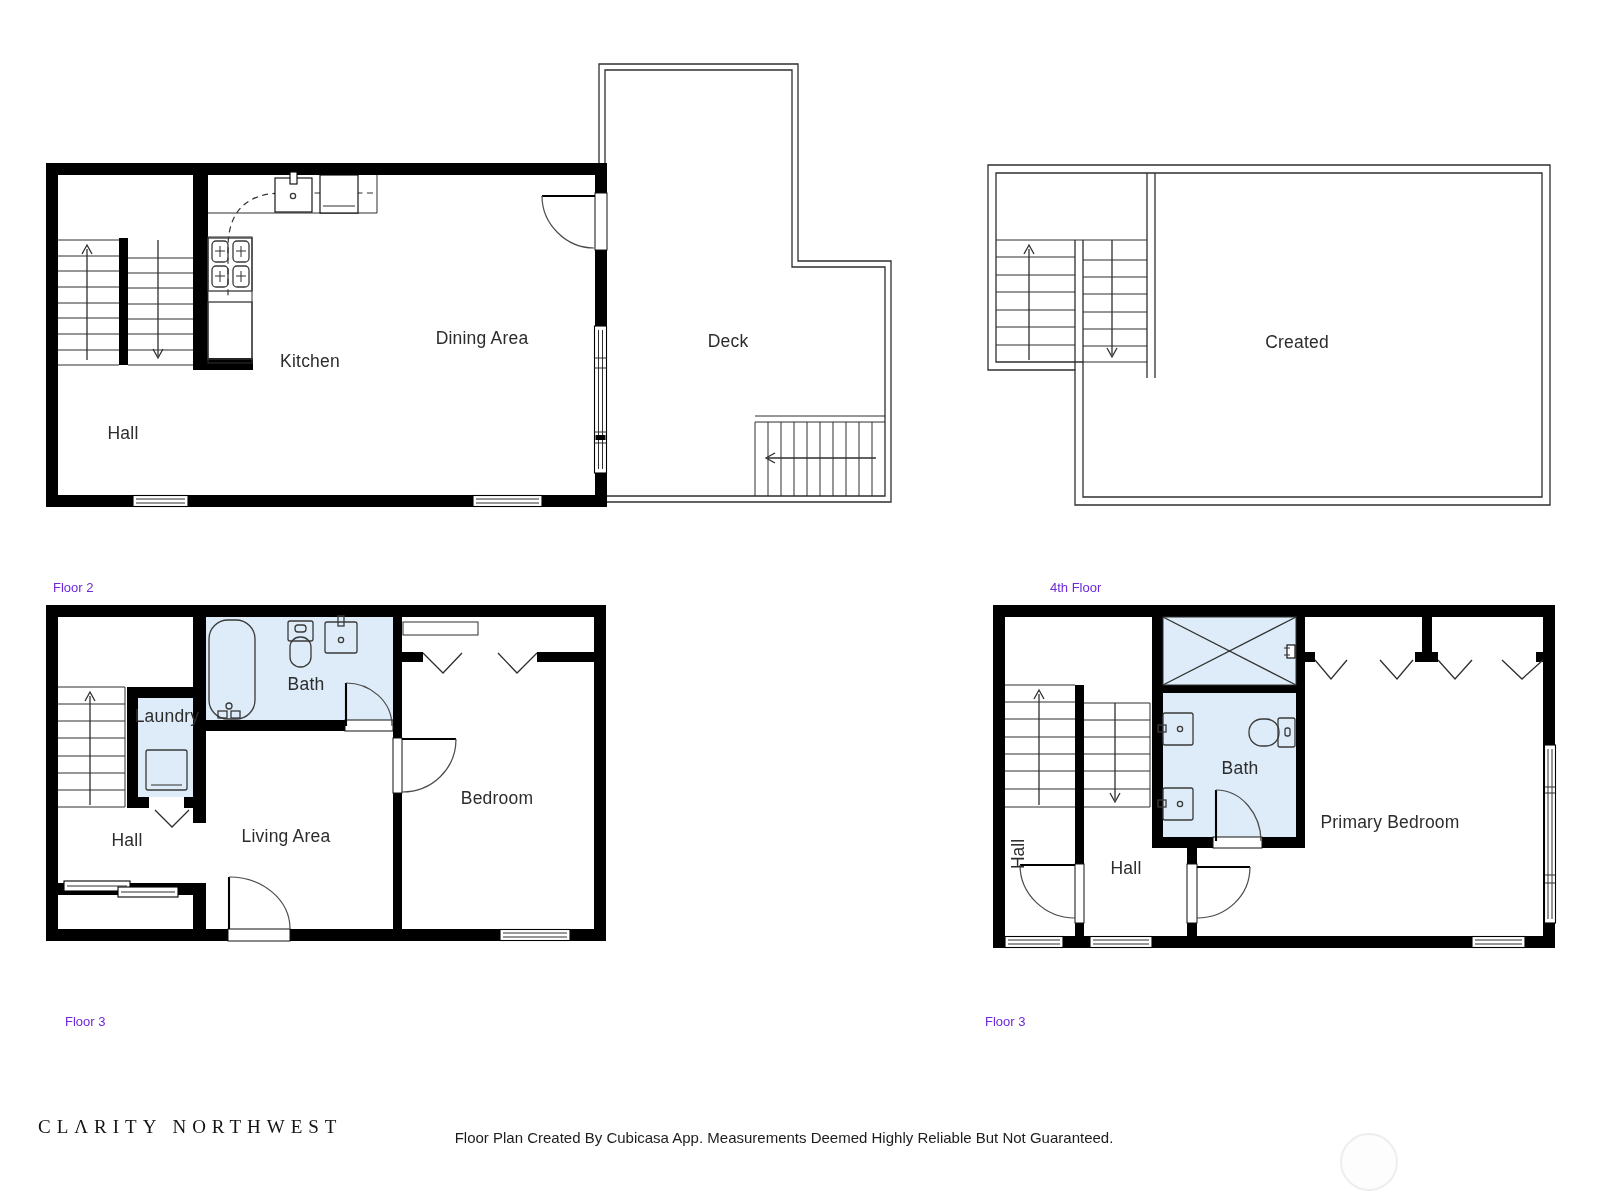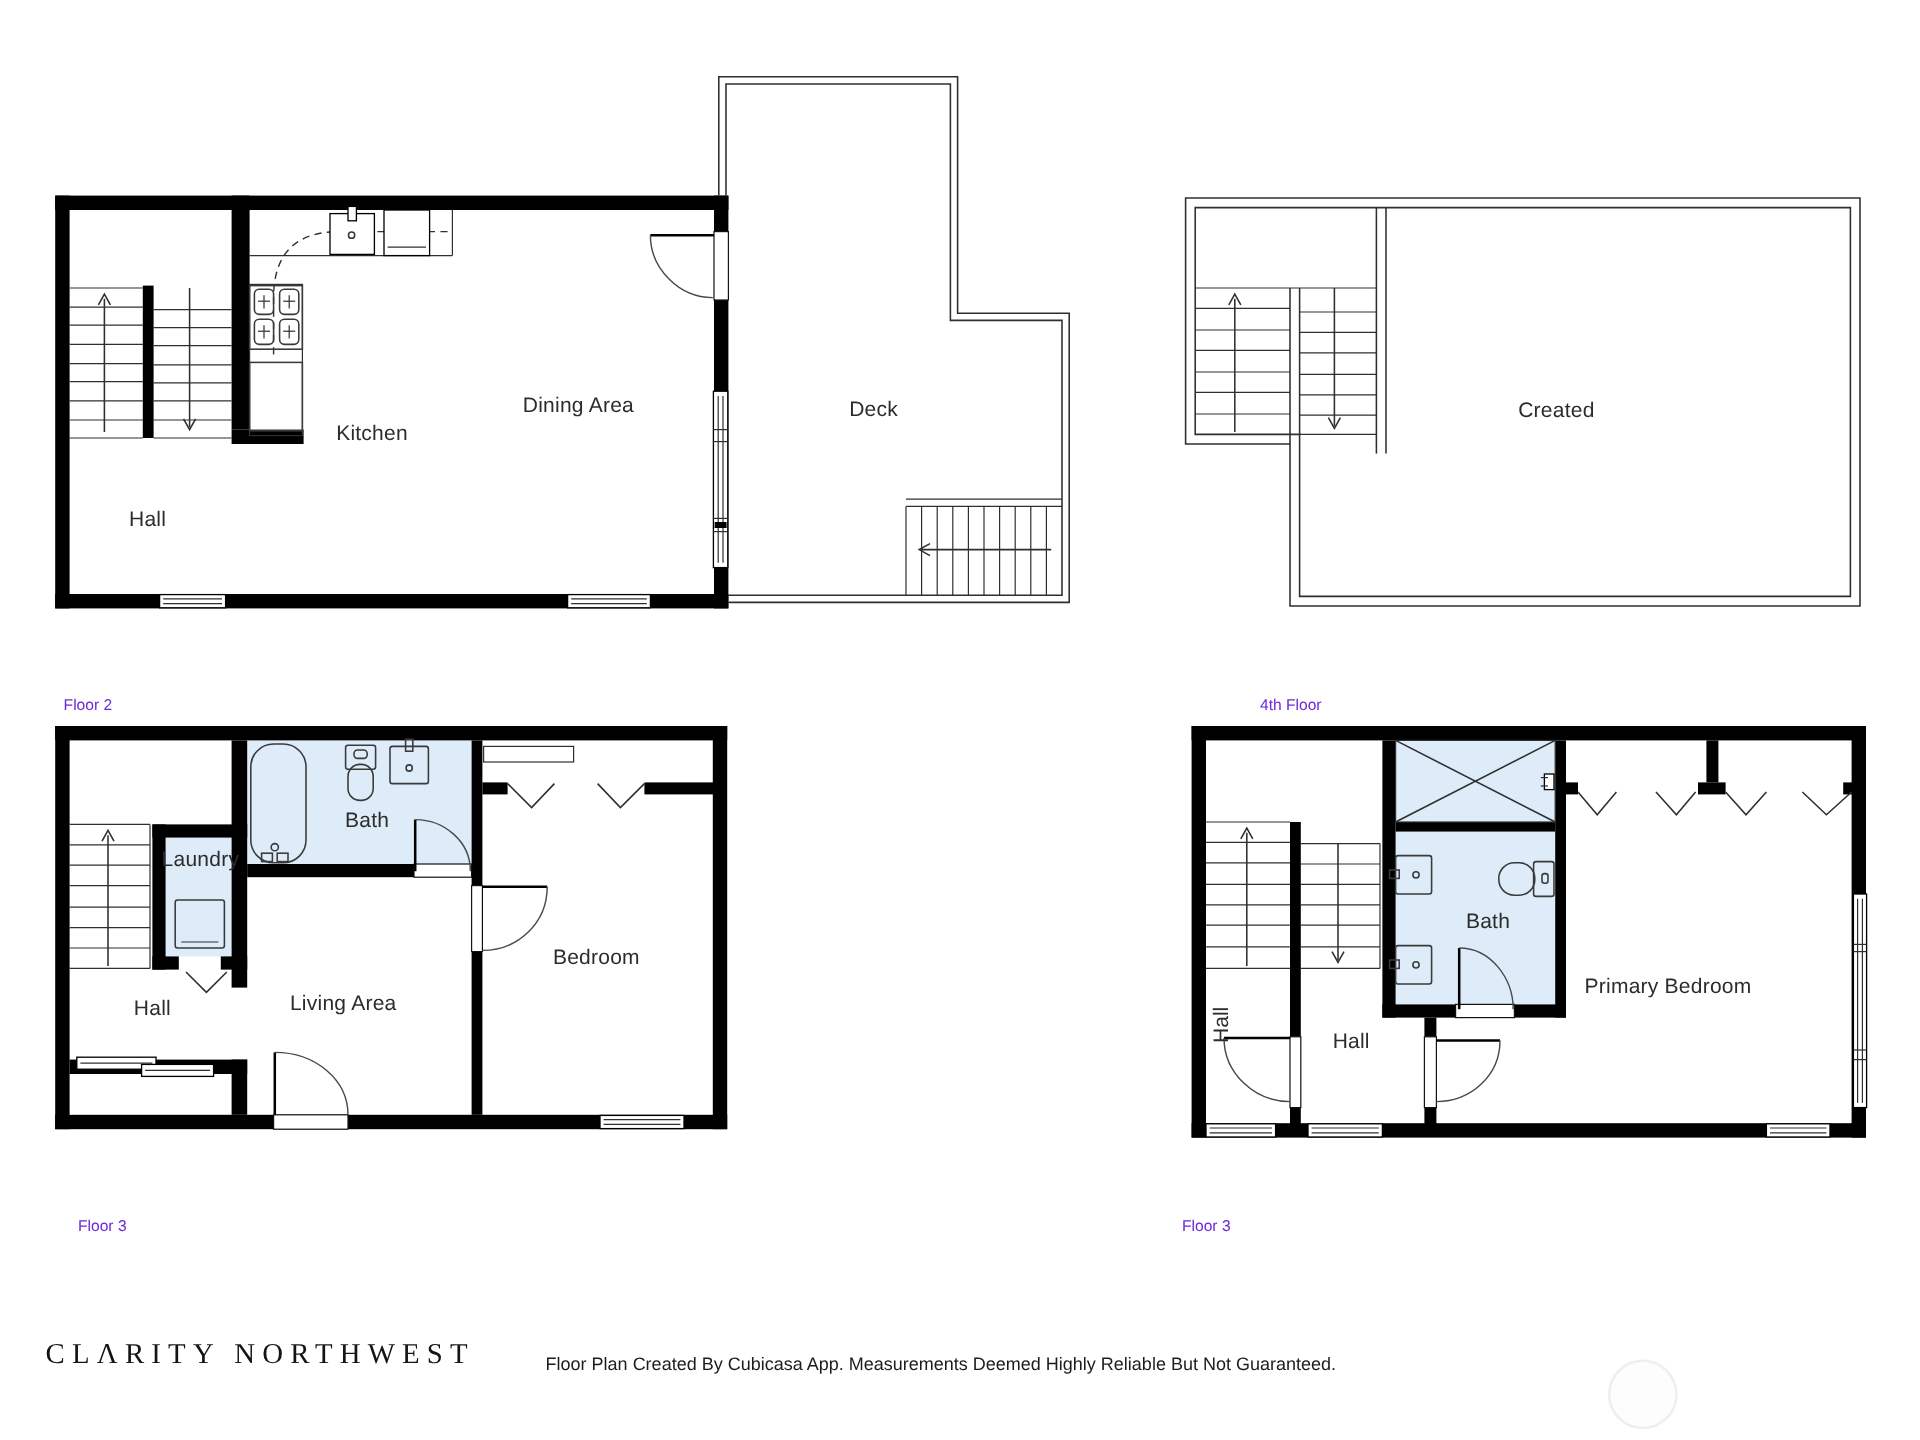"CLΛRITY NORTHWEST" .logo { font-size: 24px -> 19px }
